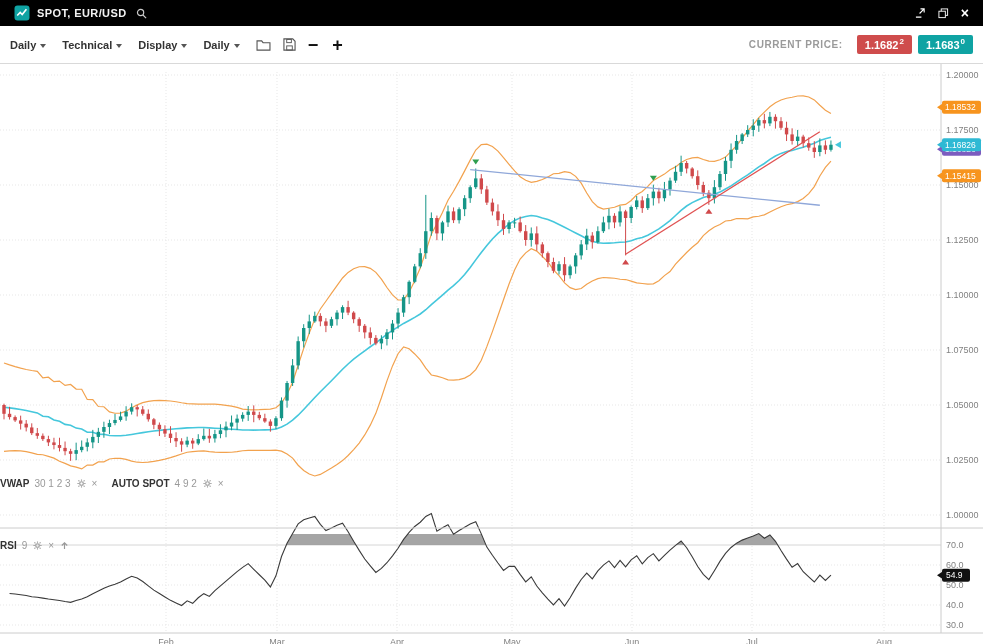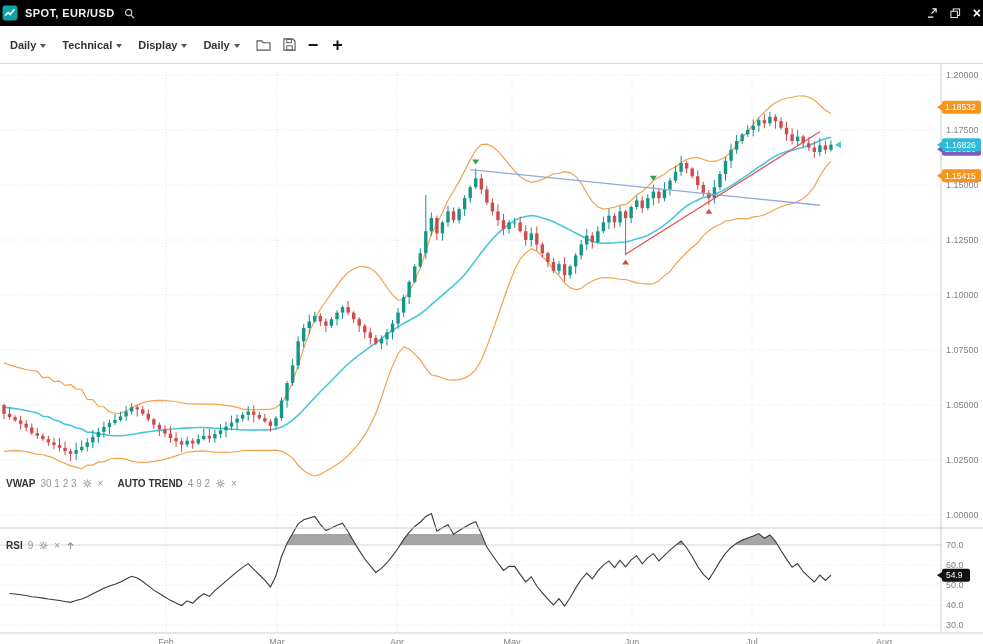"SPOT, EUR/USD" .titlebar { padding: 0 2px -> 0 14px }
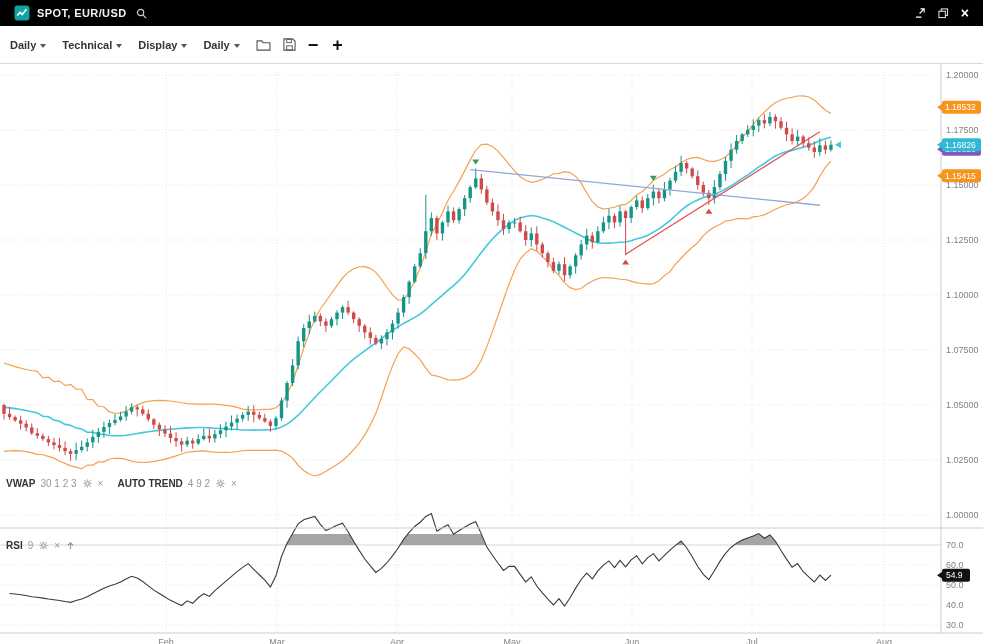"CURRENT PRICE:" span.price-area { html: none -> <span> <span>CURRENT PRICE:</span> <span><span>1.1682</span><span>2</span></span> <span><span>1.1683</span><span>0</span></span> </span> }
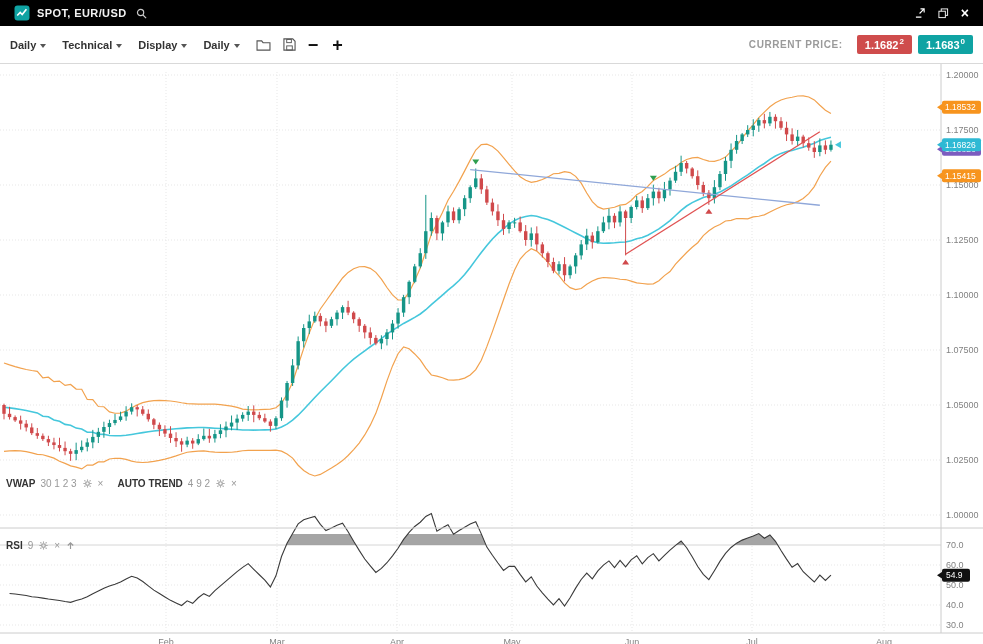"VWAP" .ind-row { left: 6px -> 0 }
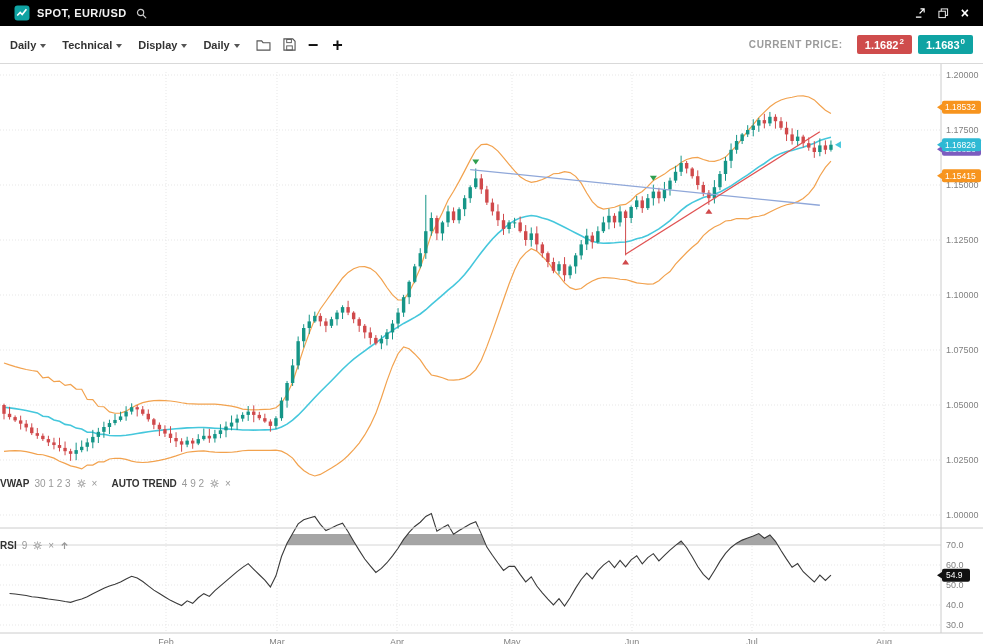"AUTO TREND" span.ind-name { text: TREND -> SPOT }
